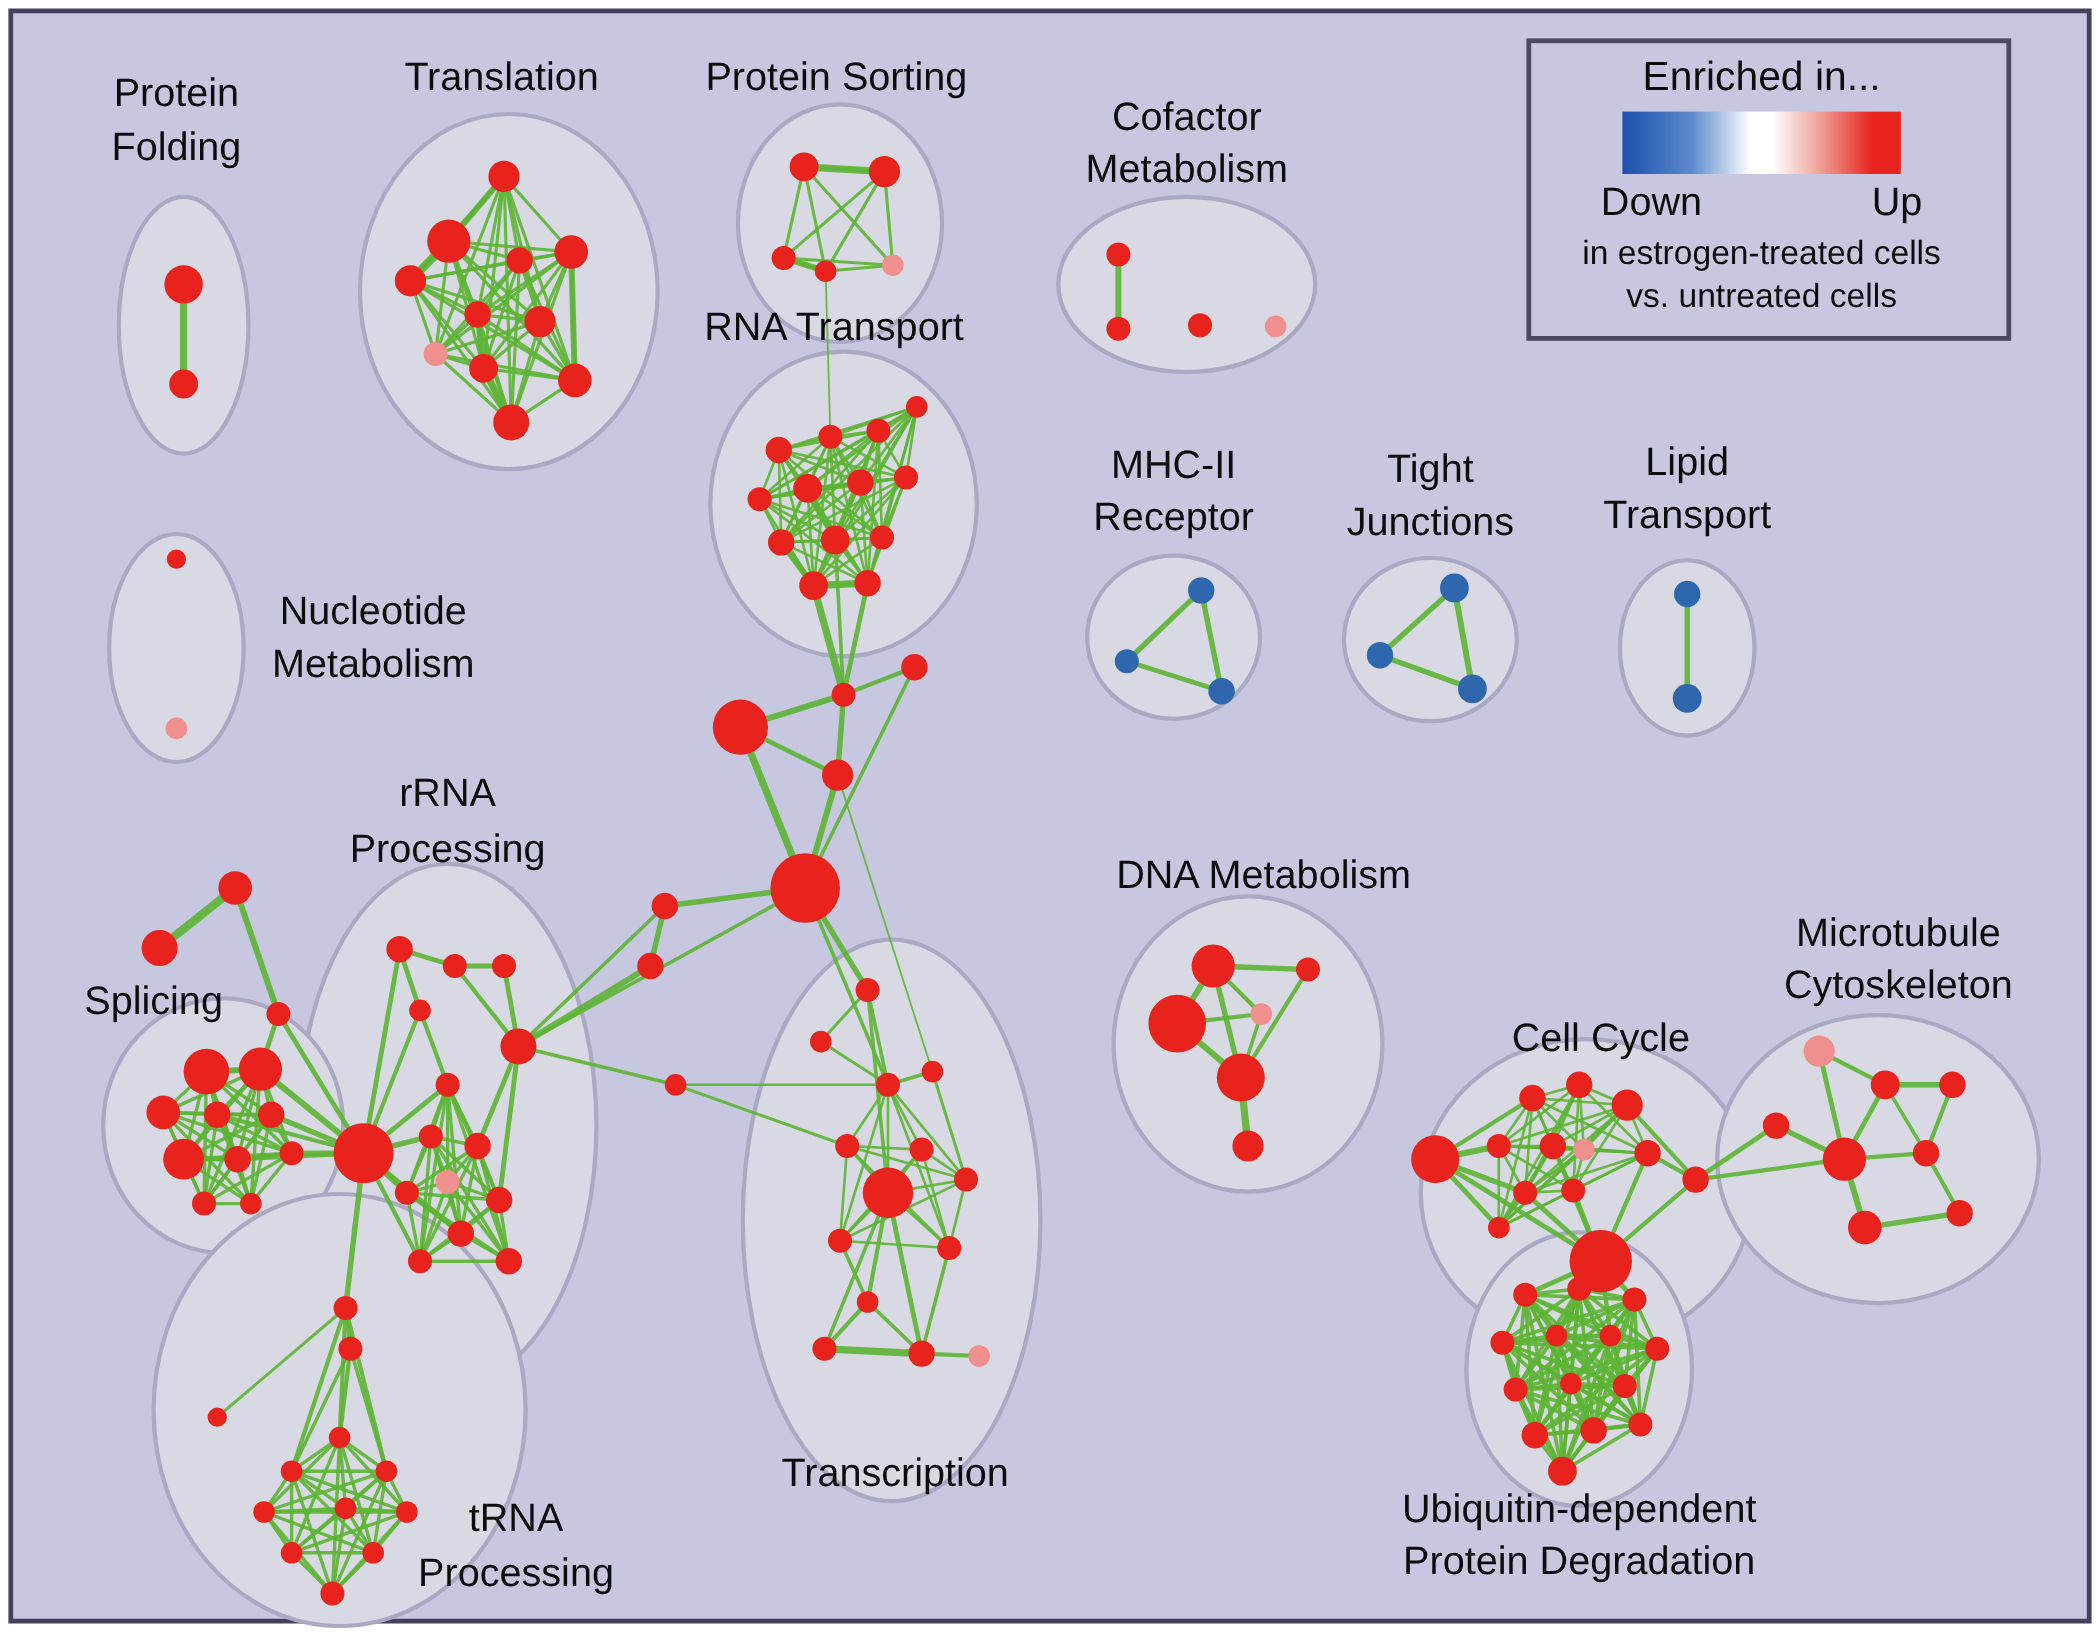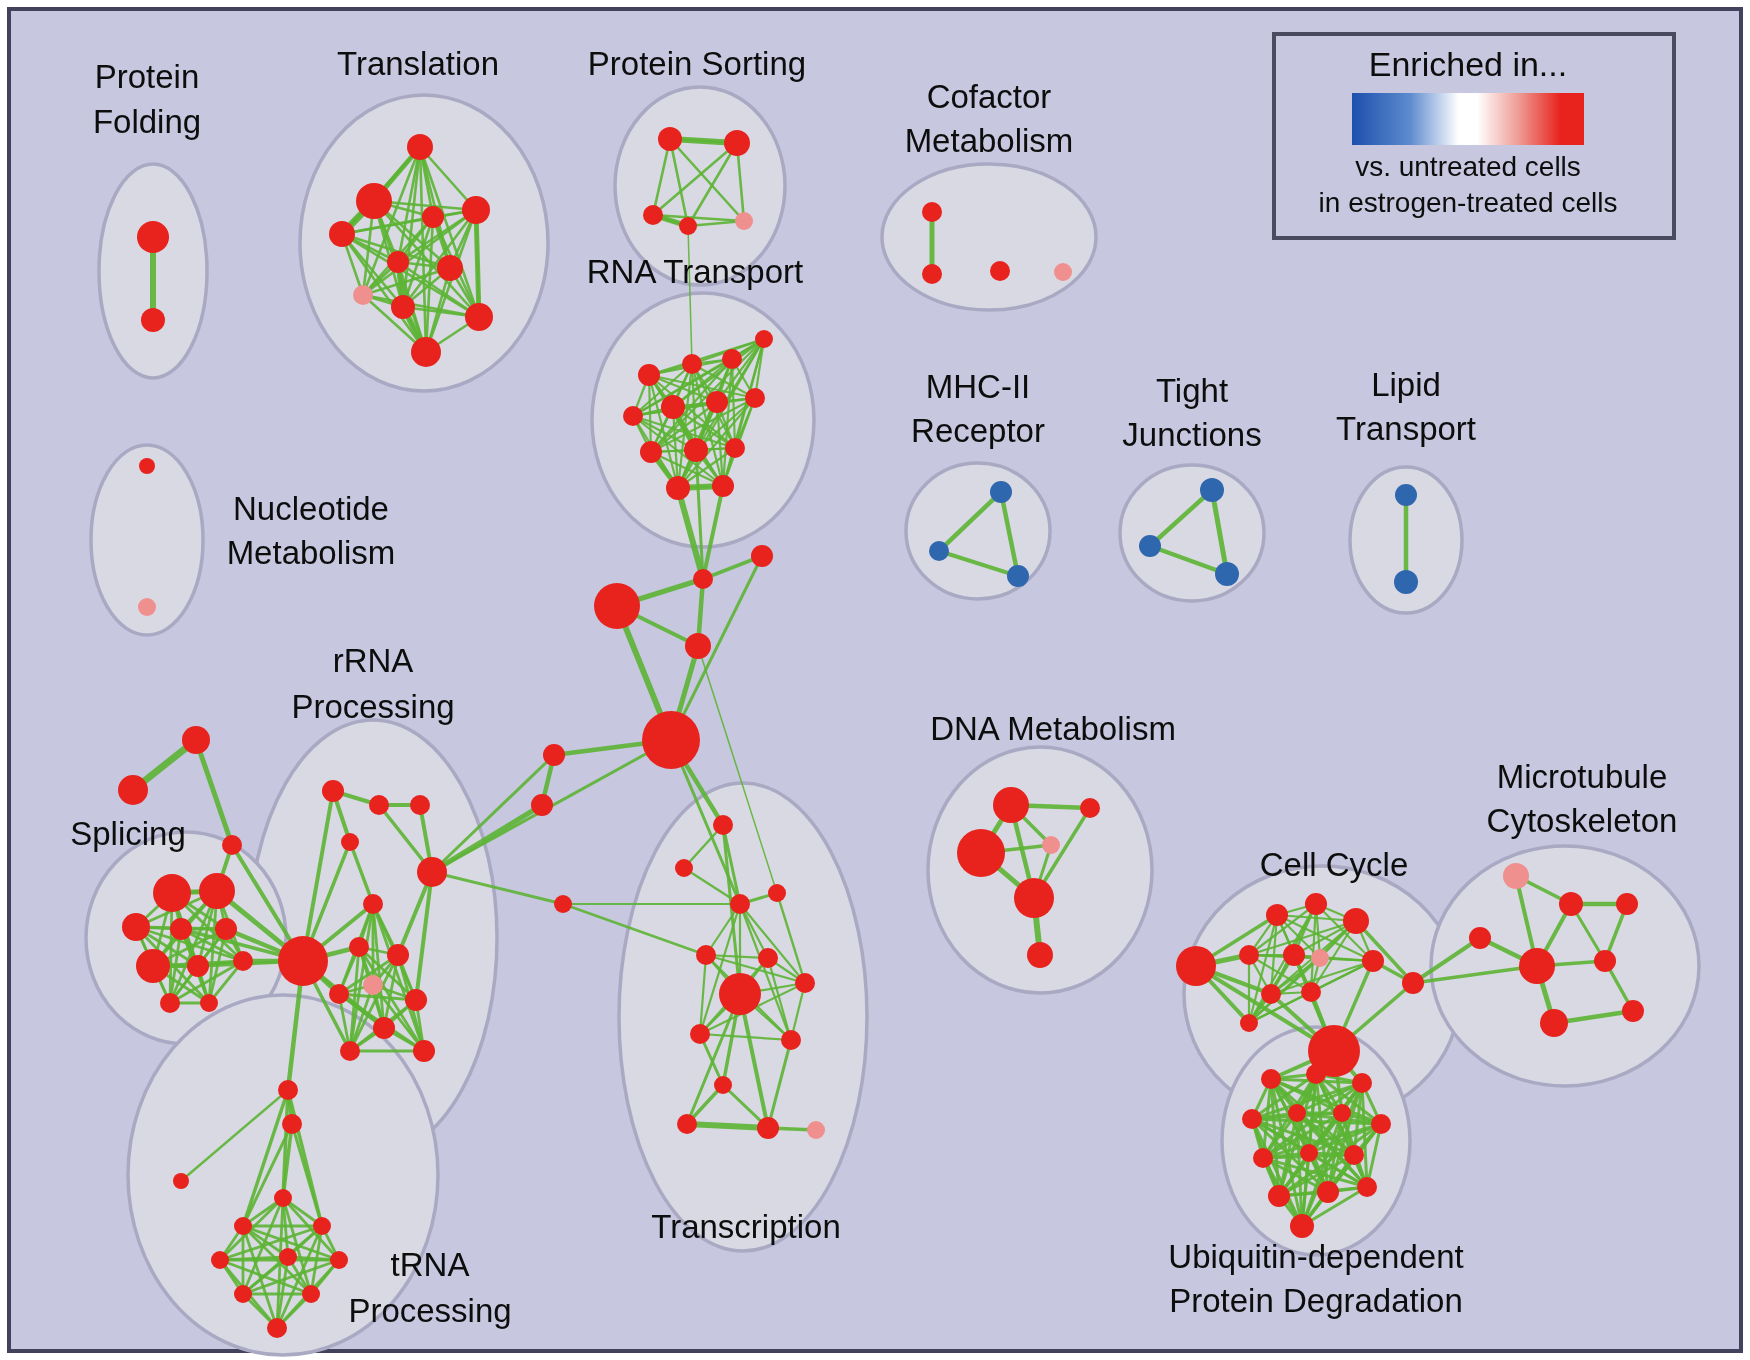"Down" div.legend-ends { html: none -> <div> <span>Down</span> <span>Up</span> </div> }
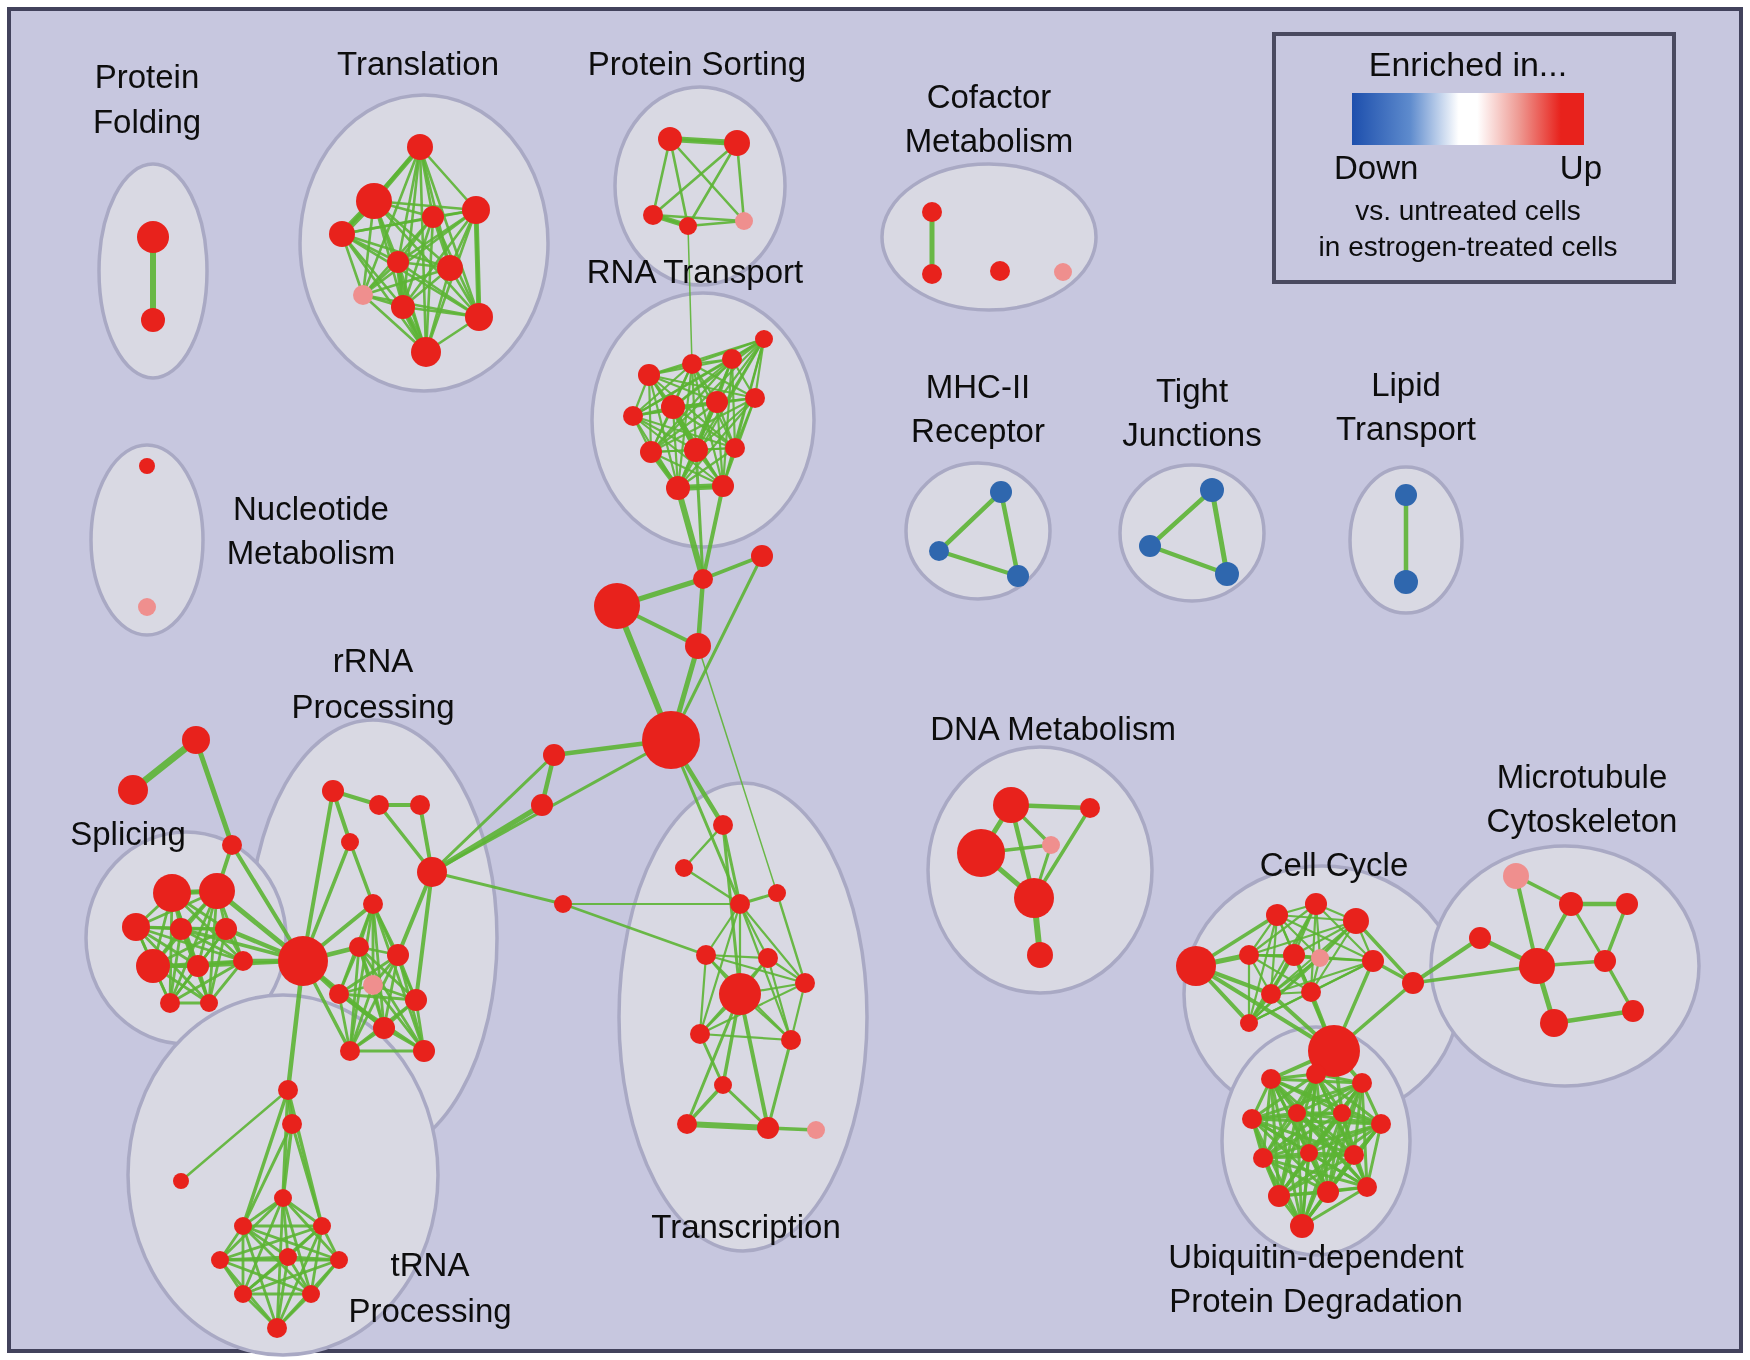"vs. untreated cells" div.legend-line { order: before "in estrogen-treated cells" -> after "in estrogen-treated cells" }
